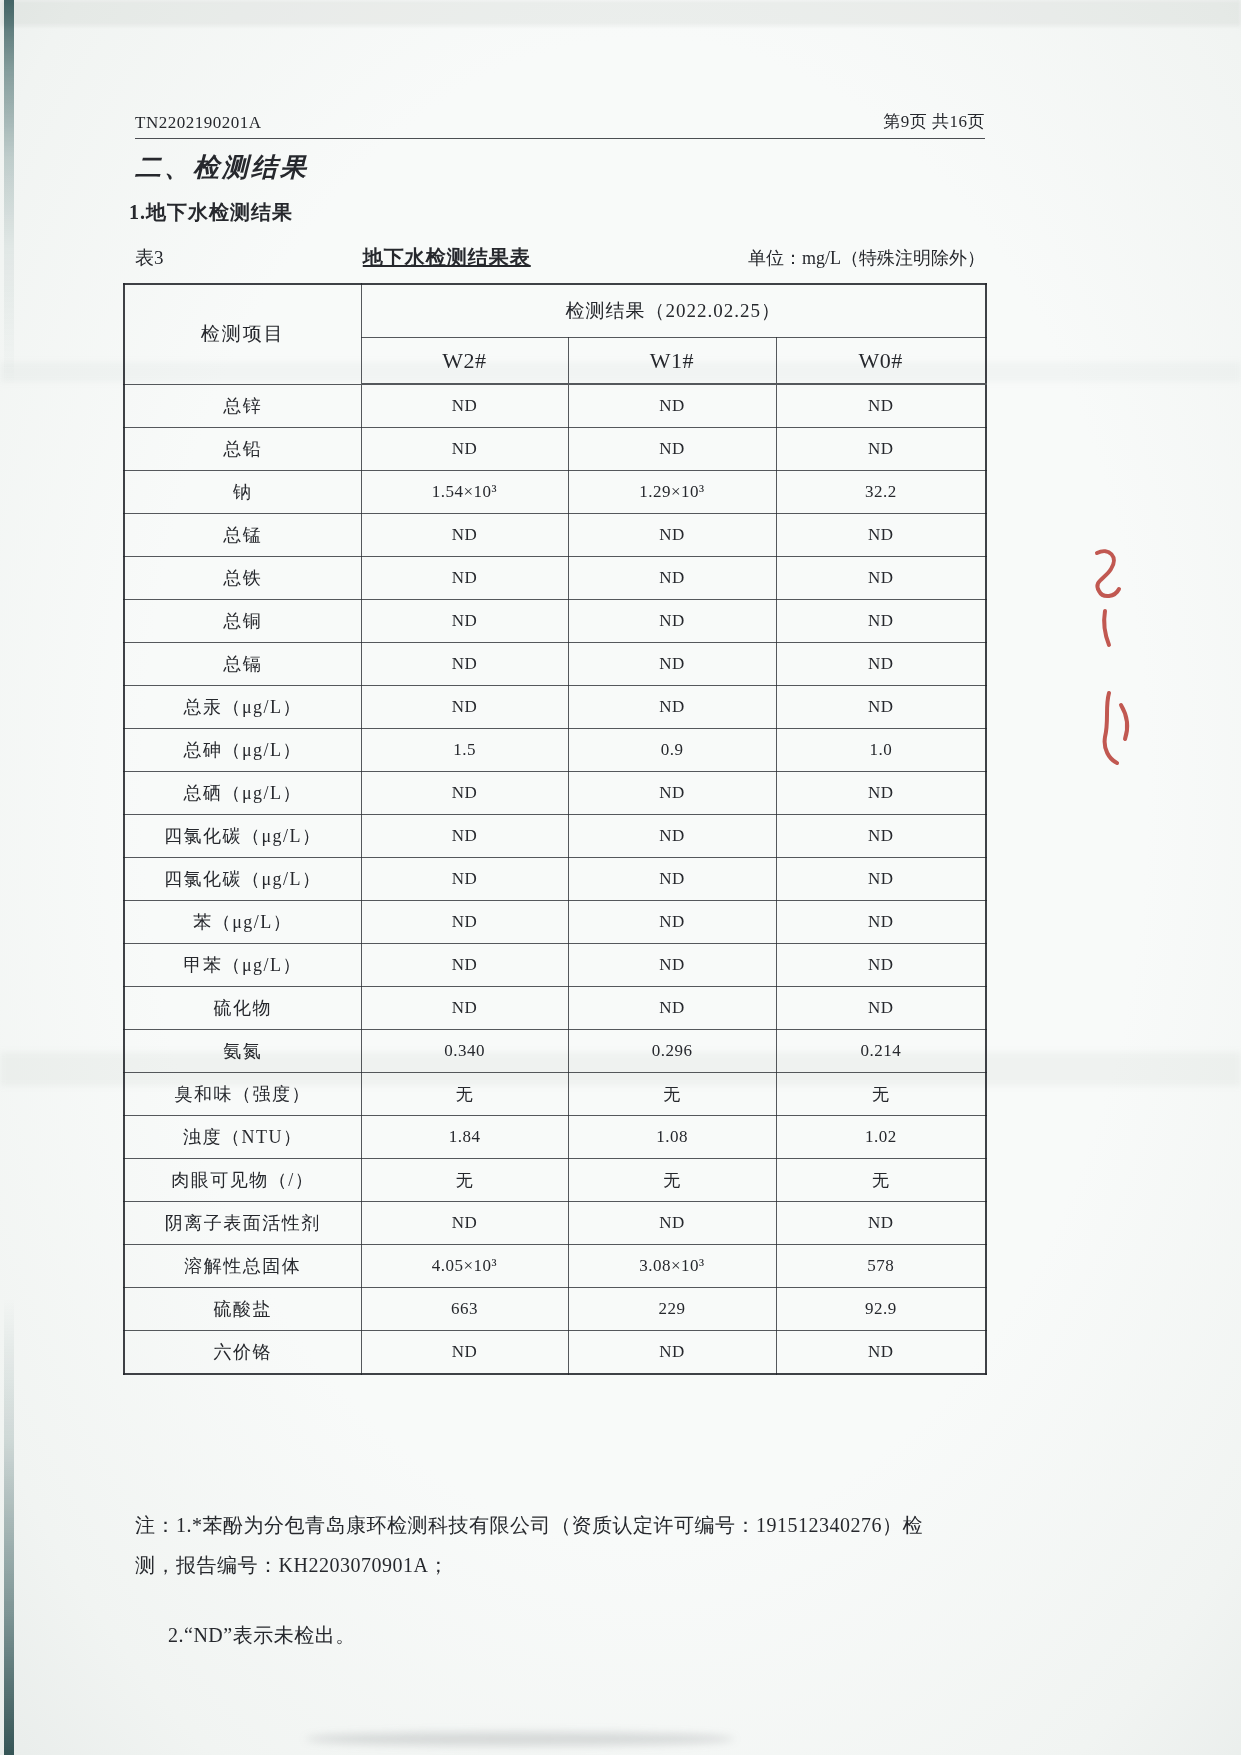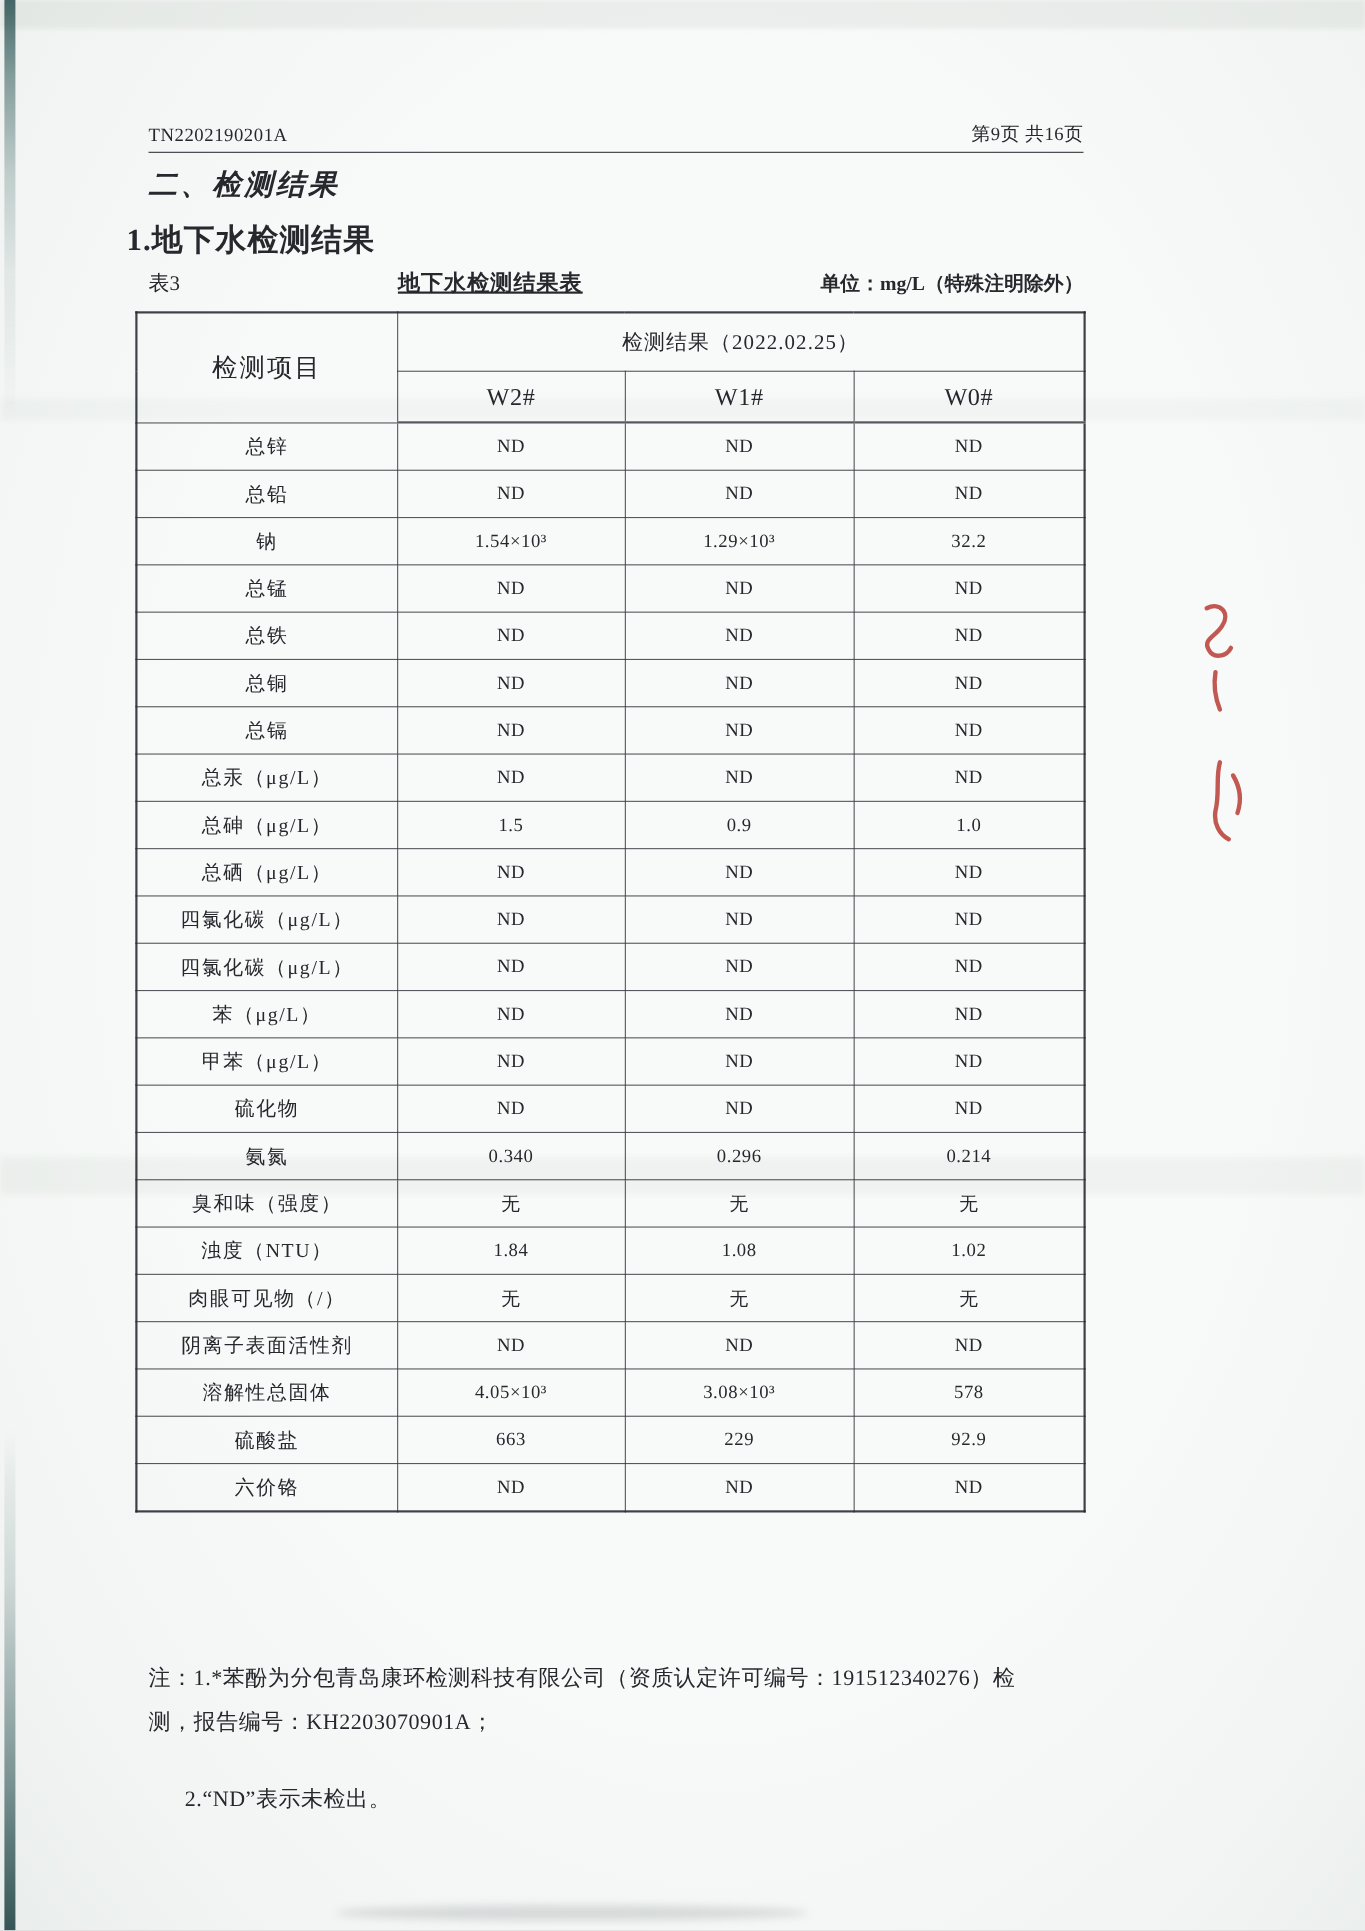"1.地下水检测结果" .titles .subsection { font-size: 28px -> 20px; left: 115px -> 129px }
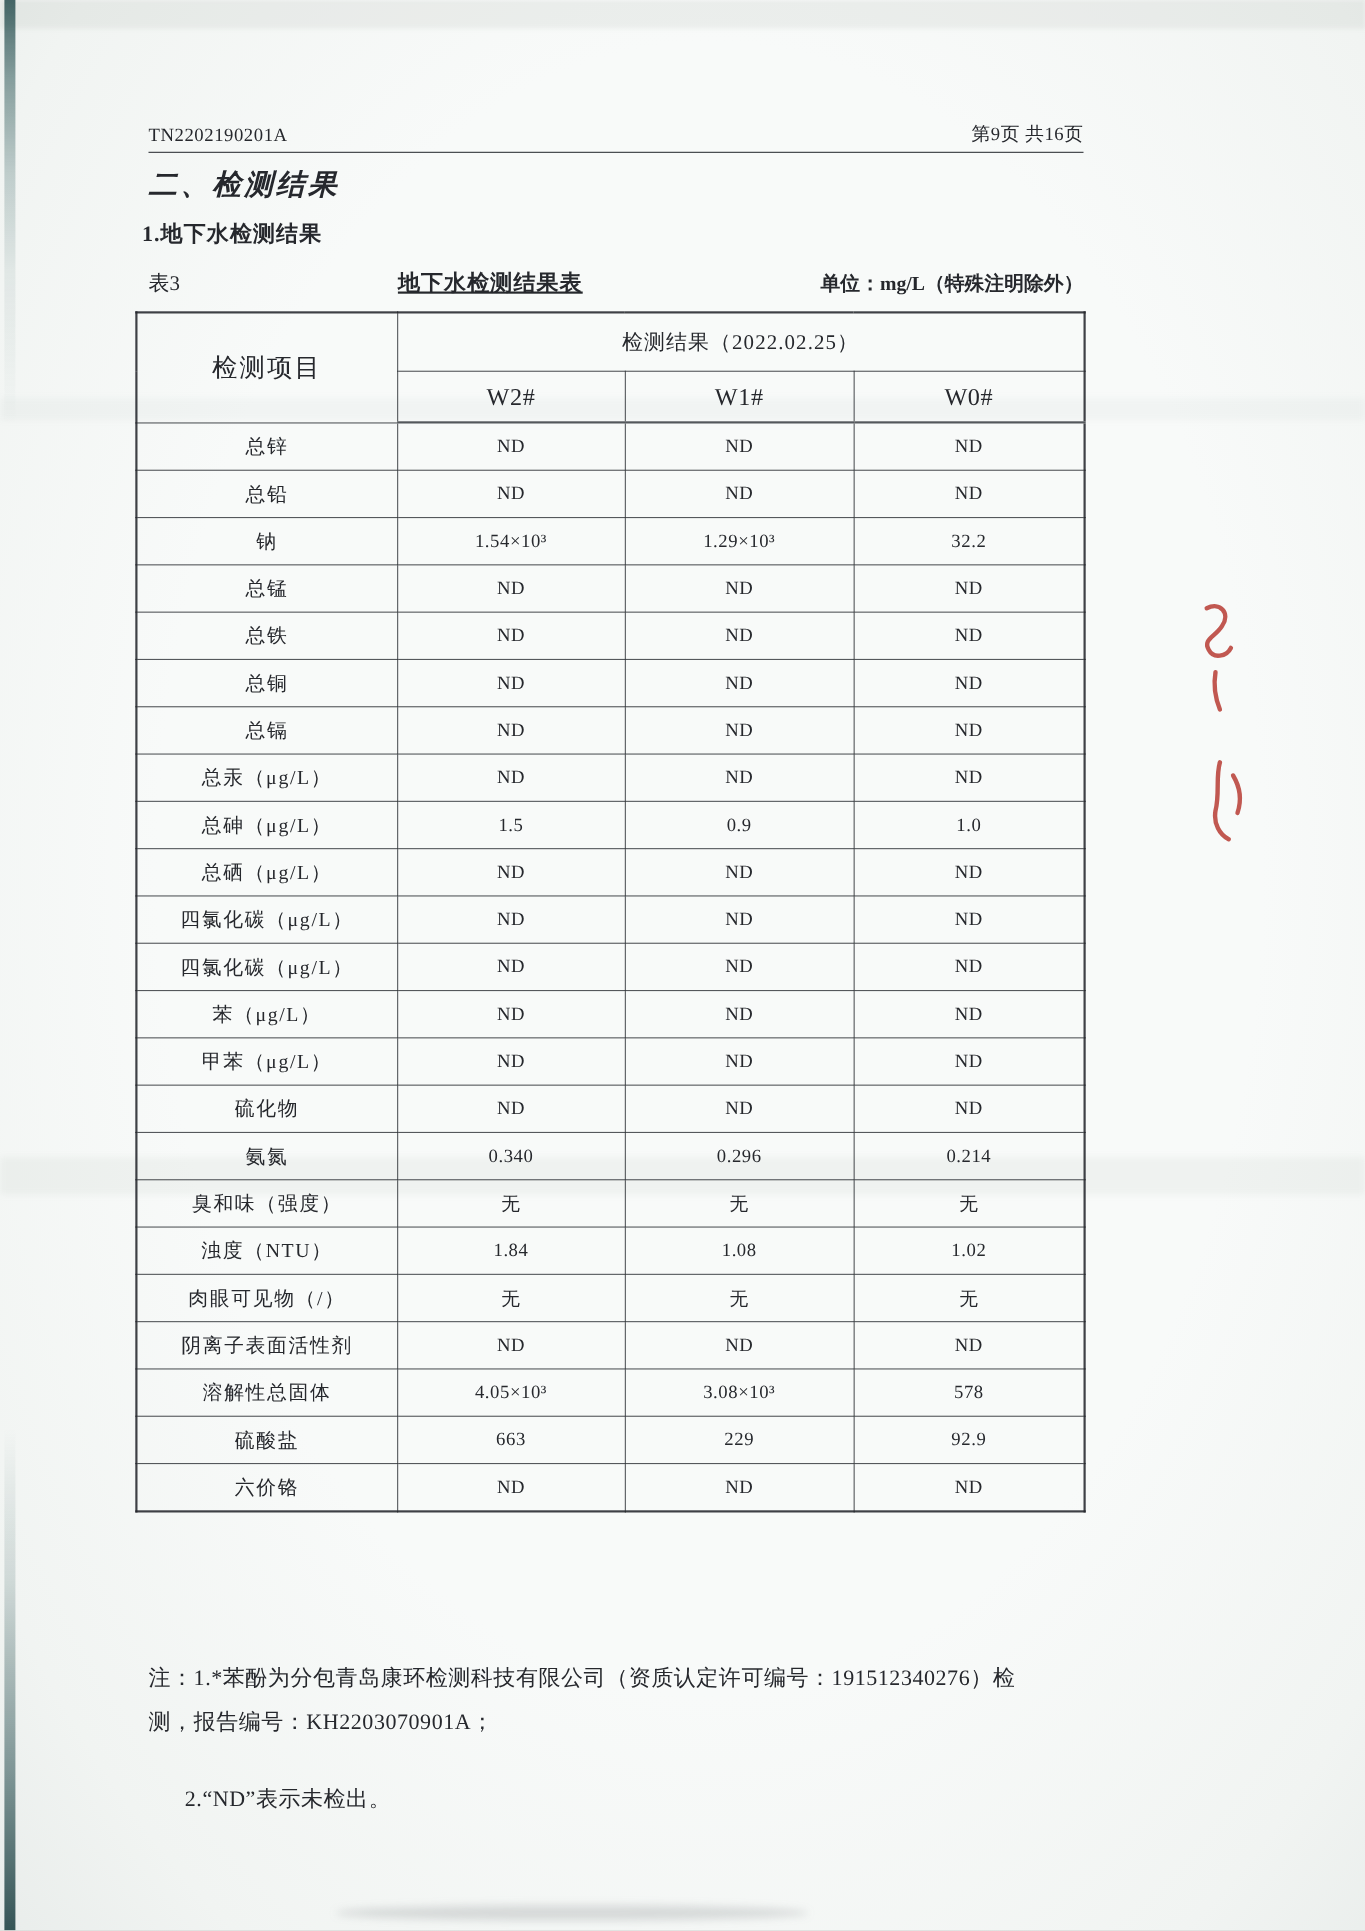"单位：mg/L（特殊注明除外）" .caption-row .cap-unit { font-weight: 700 -> 400 }
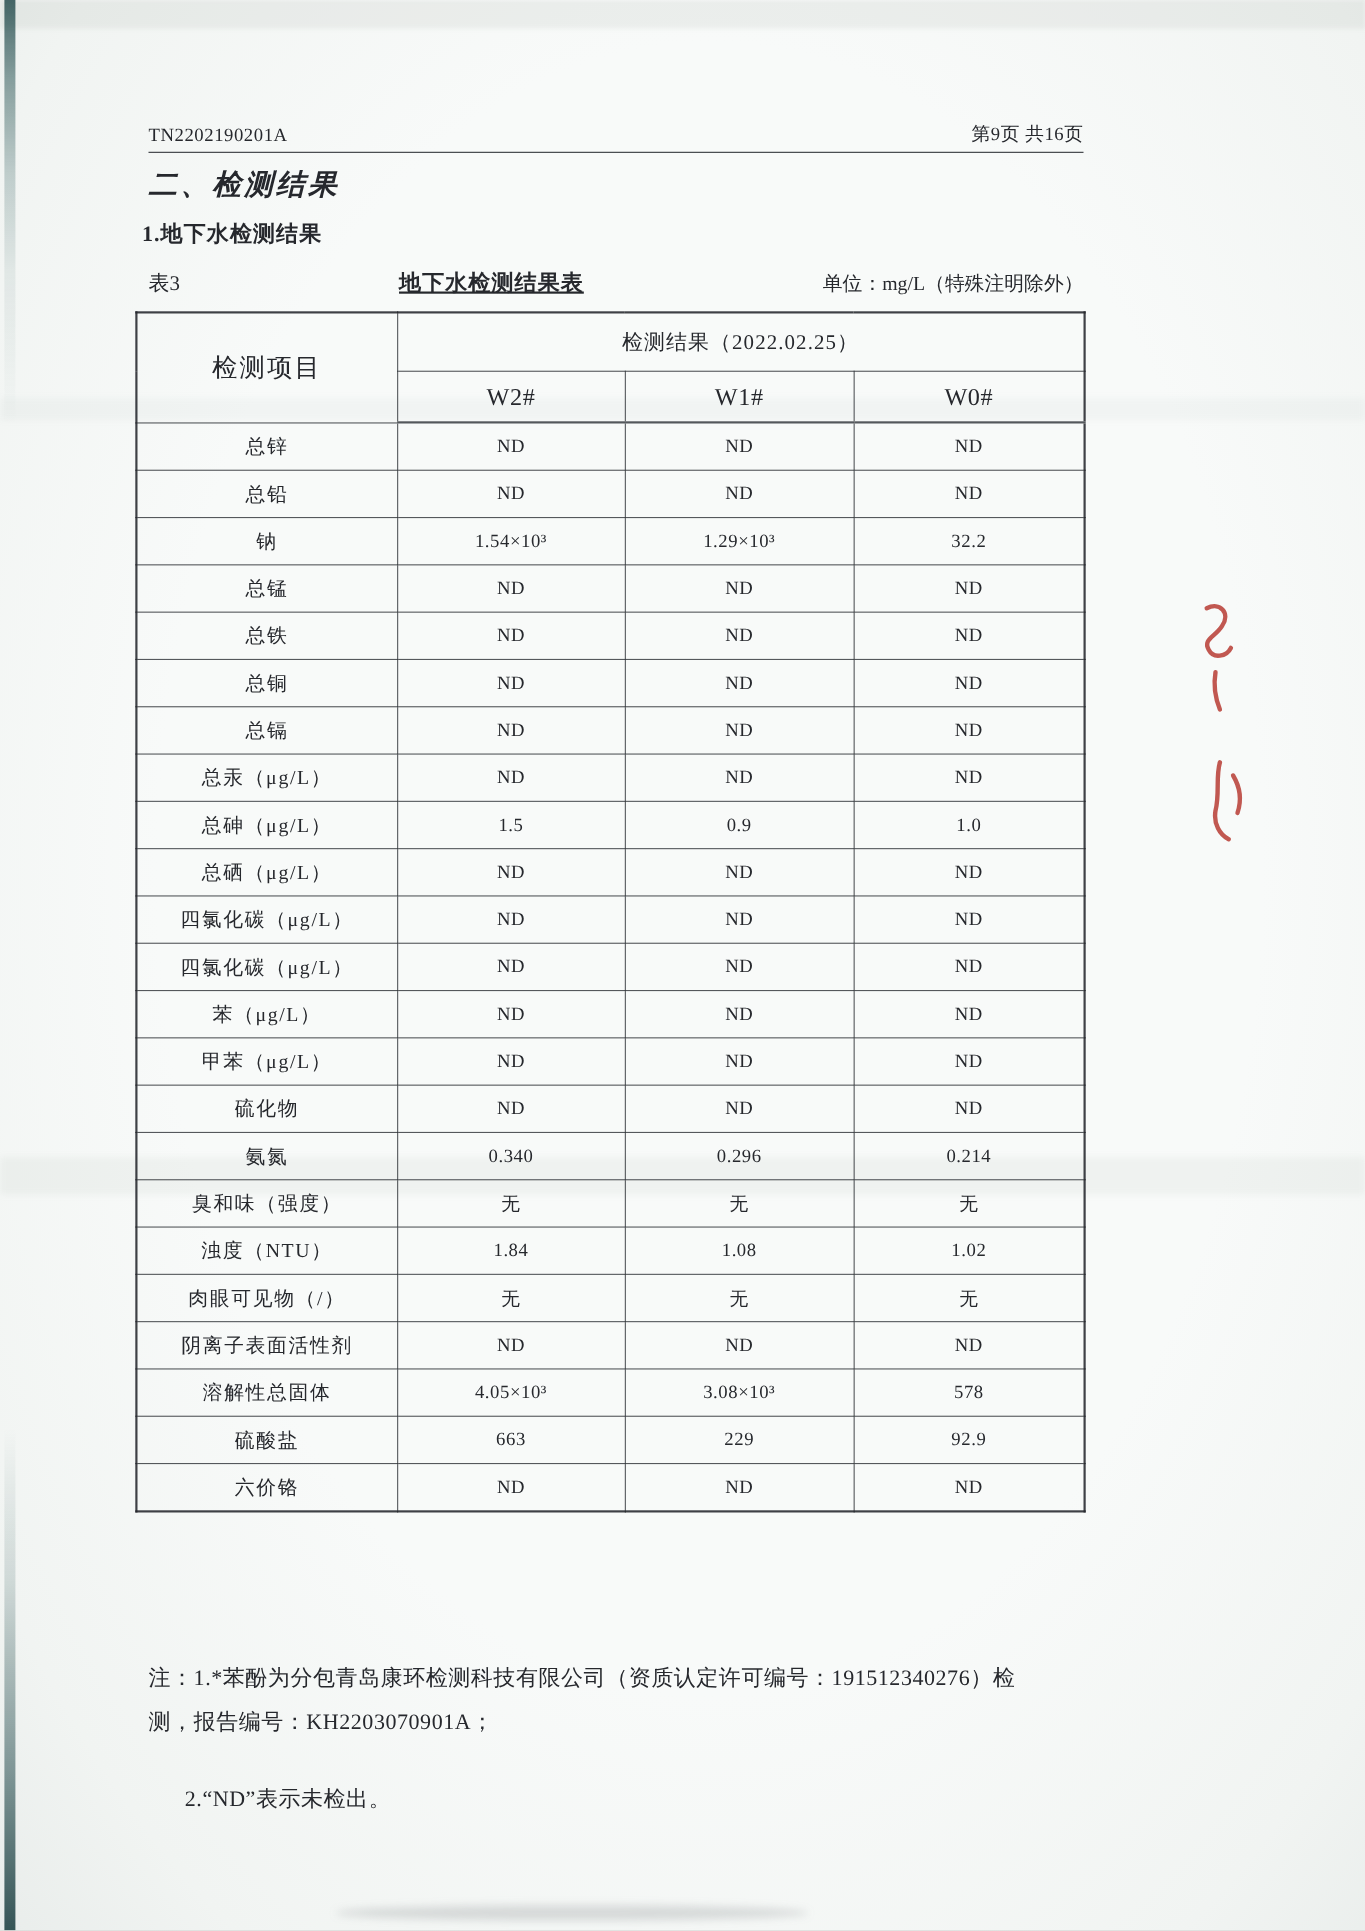"检测项目" th.item-h { font-size: 23px -> 19px }
